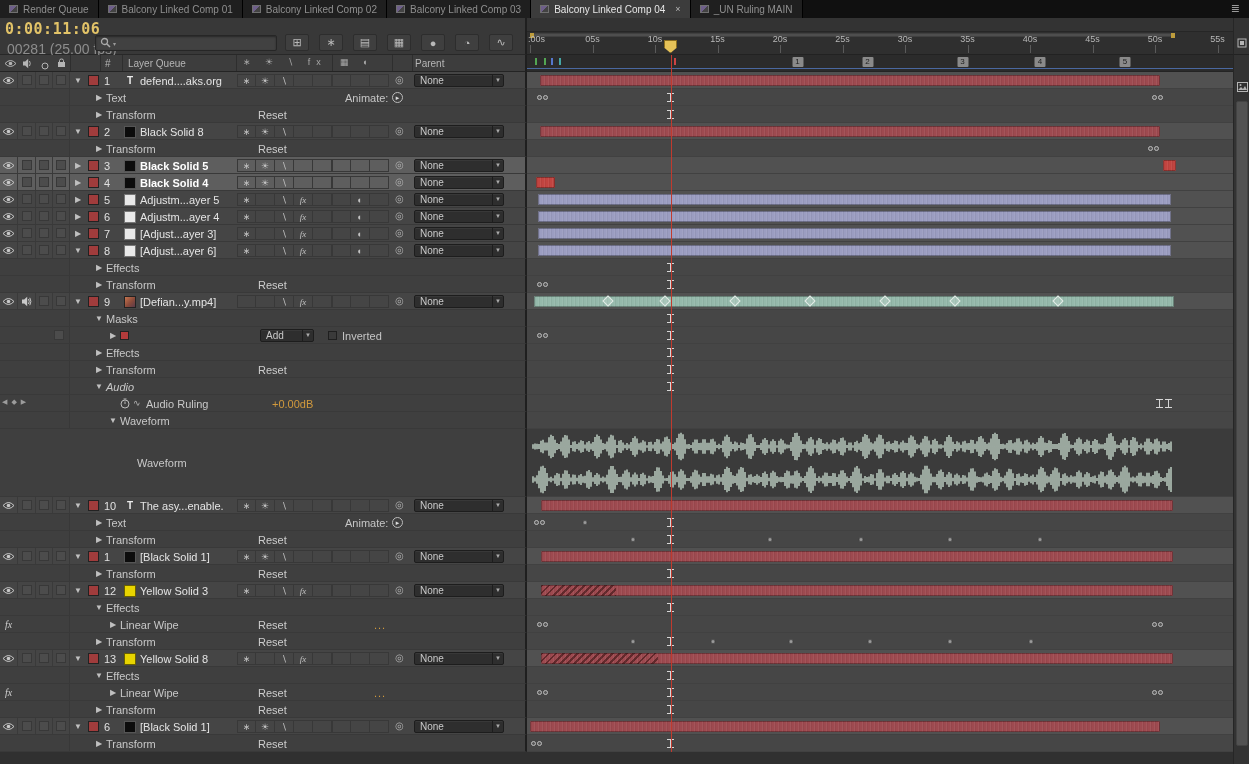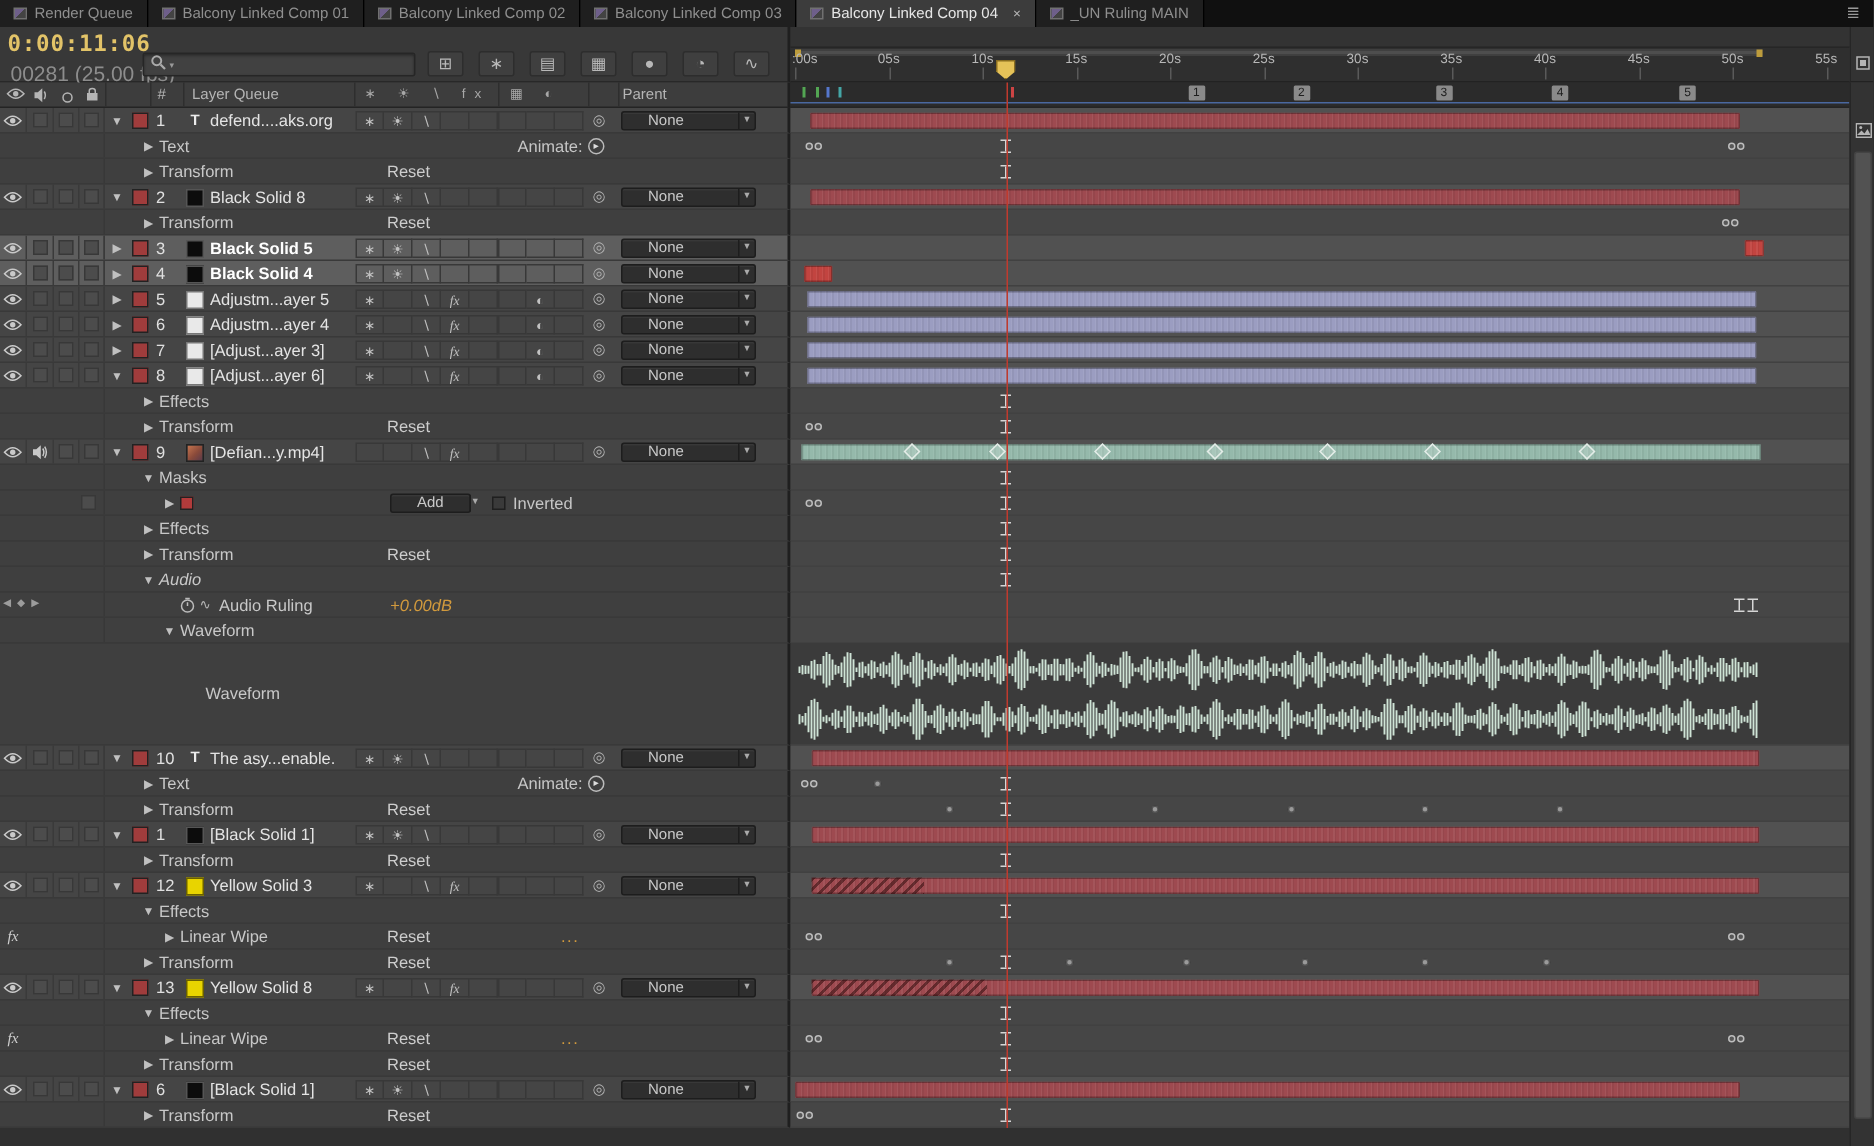"None" .dd .txt { padding: 0 17px -> 0 5px }
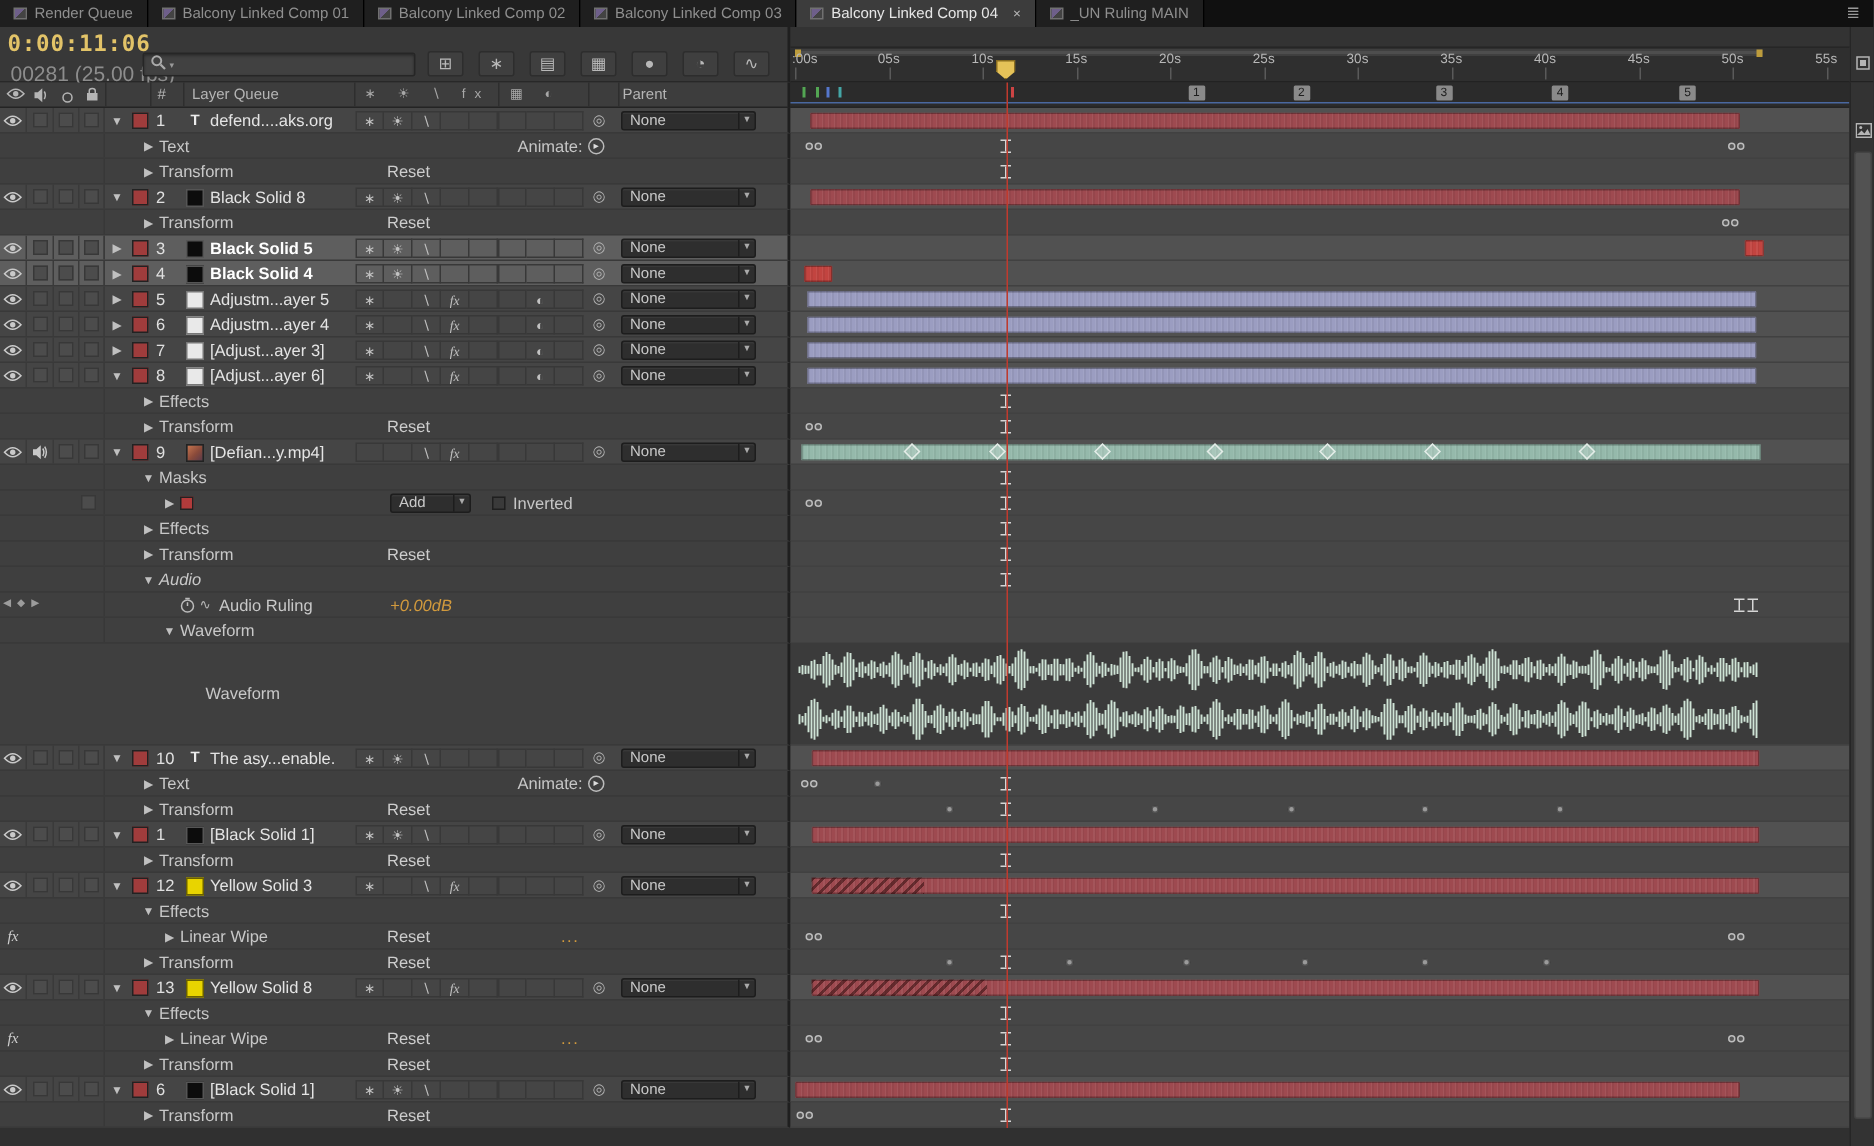"+0.00dB" span.vdb { font-style: italic -> none; left: 260px -> 272px }
